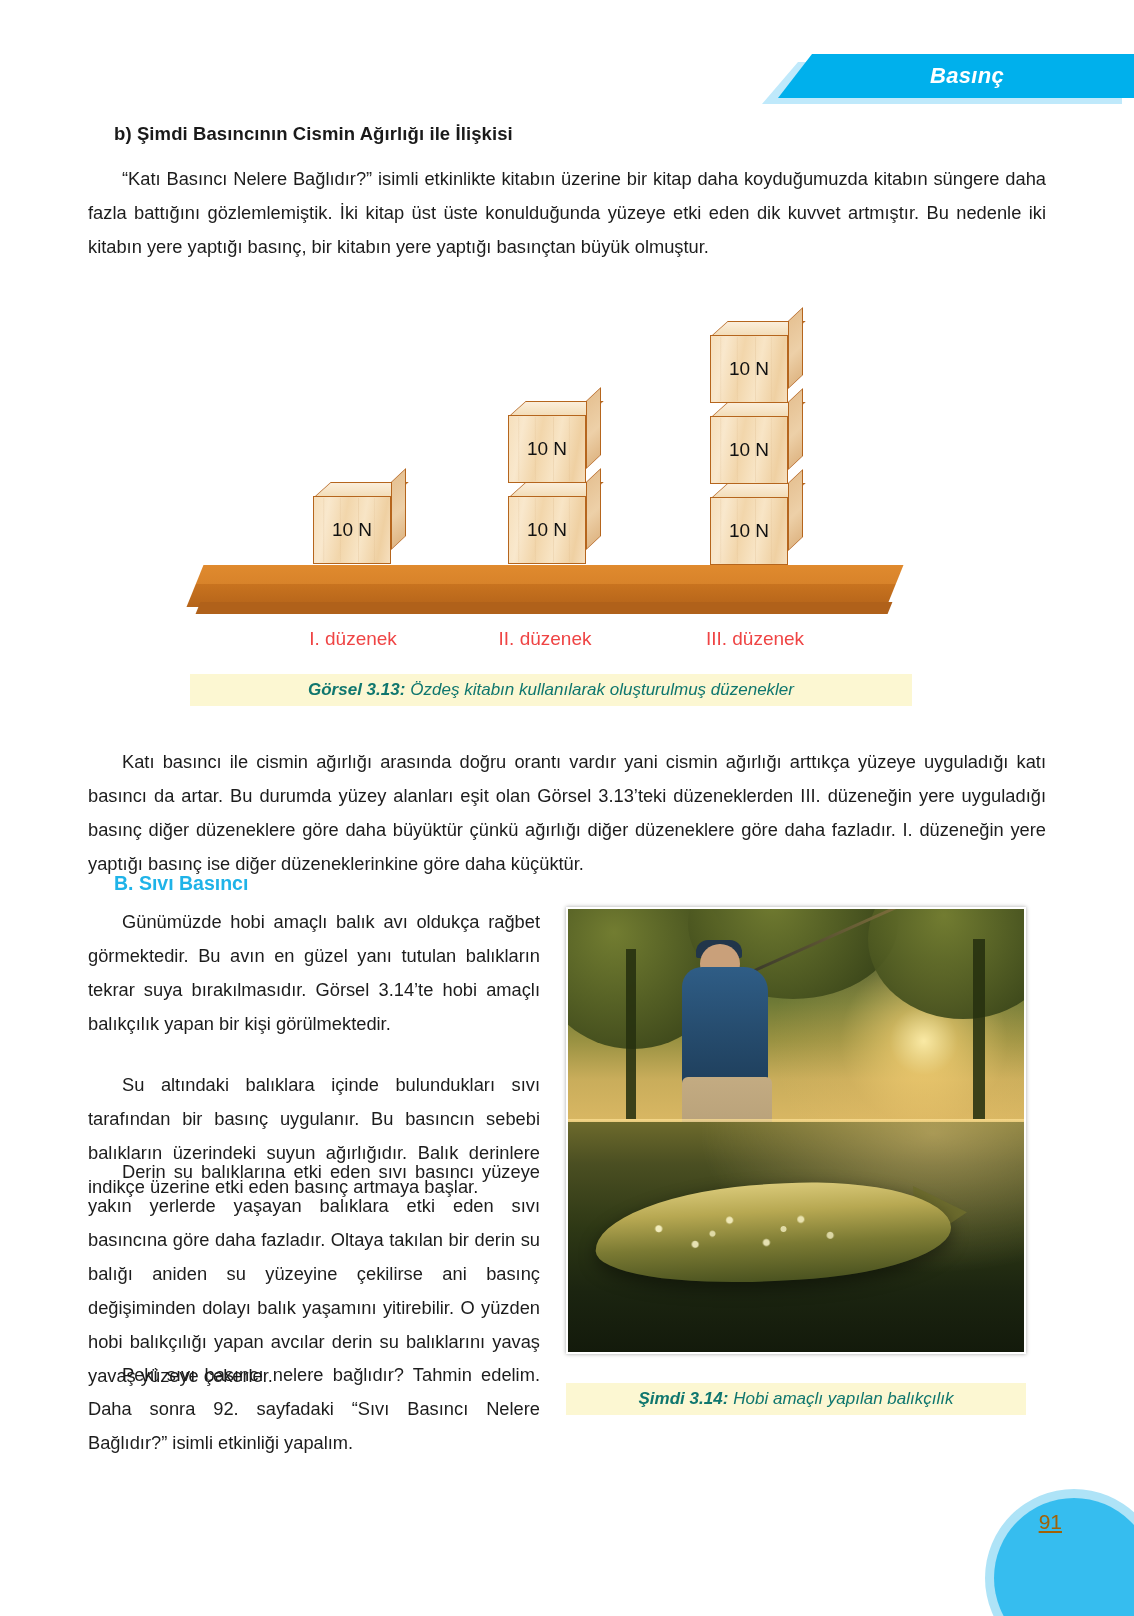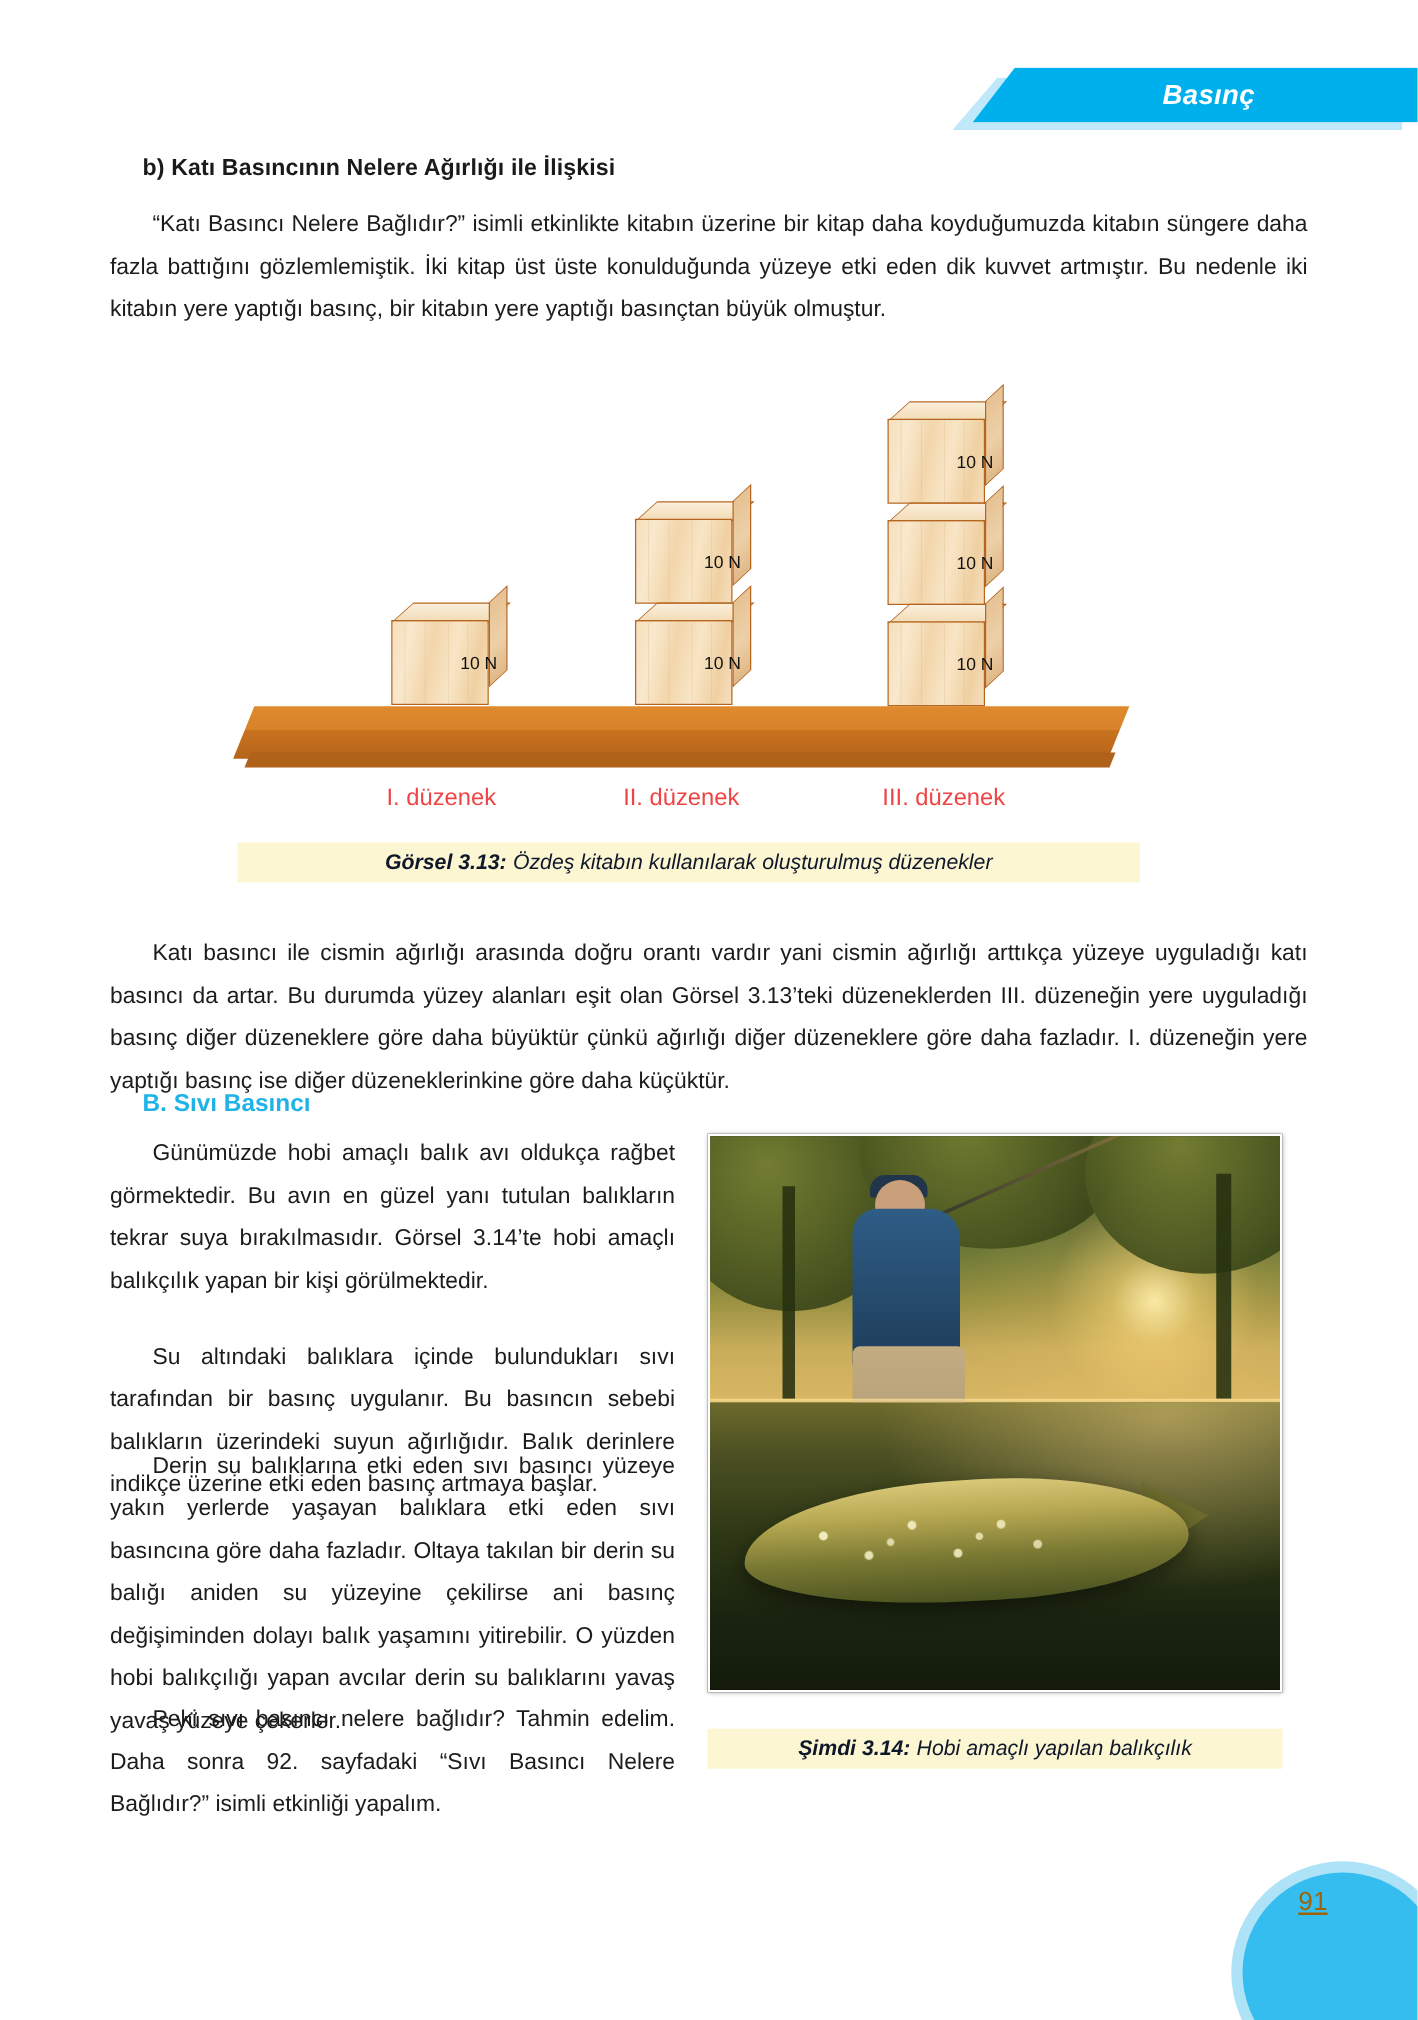"b) Katı Basıncının Nelere Ağırlığı" div.section-heading { text: Katı Basıncının Nelere -> Şimdi Basıncının Cismin }
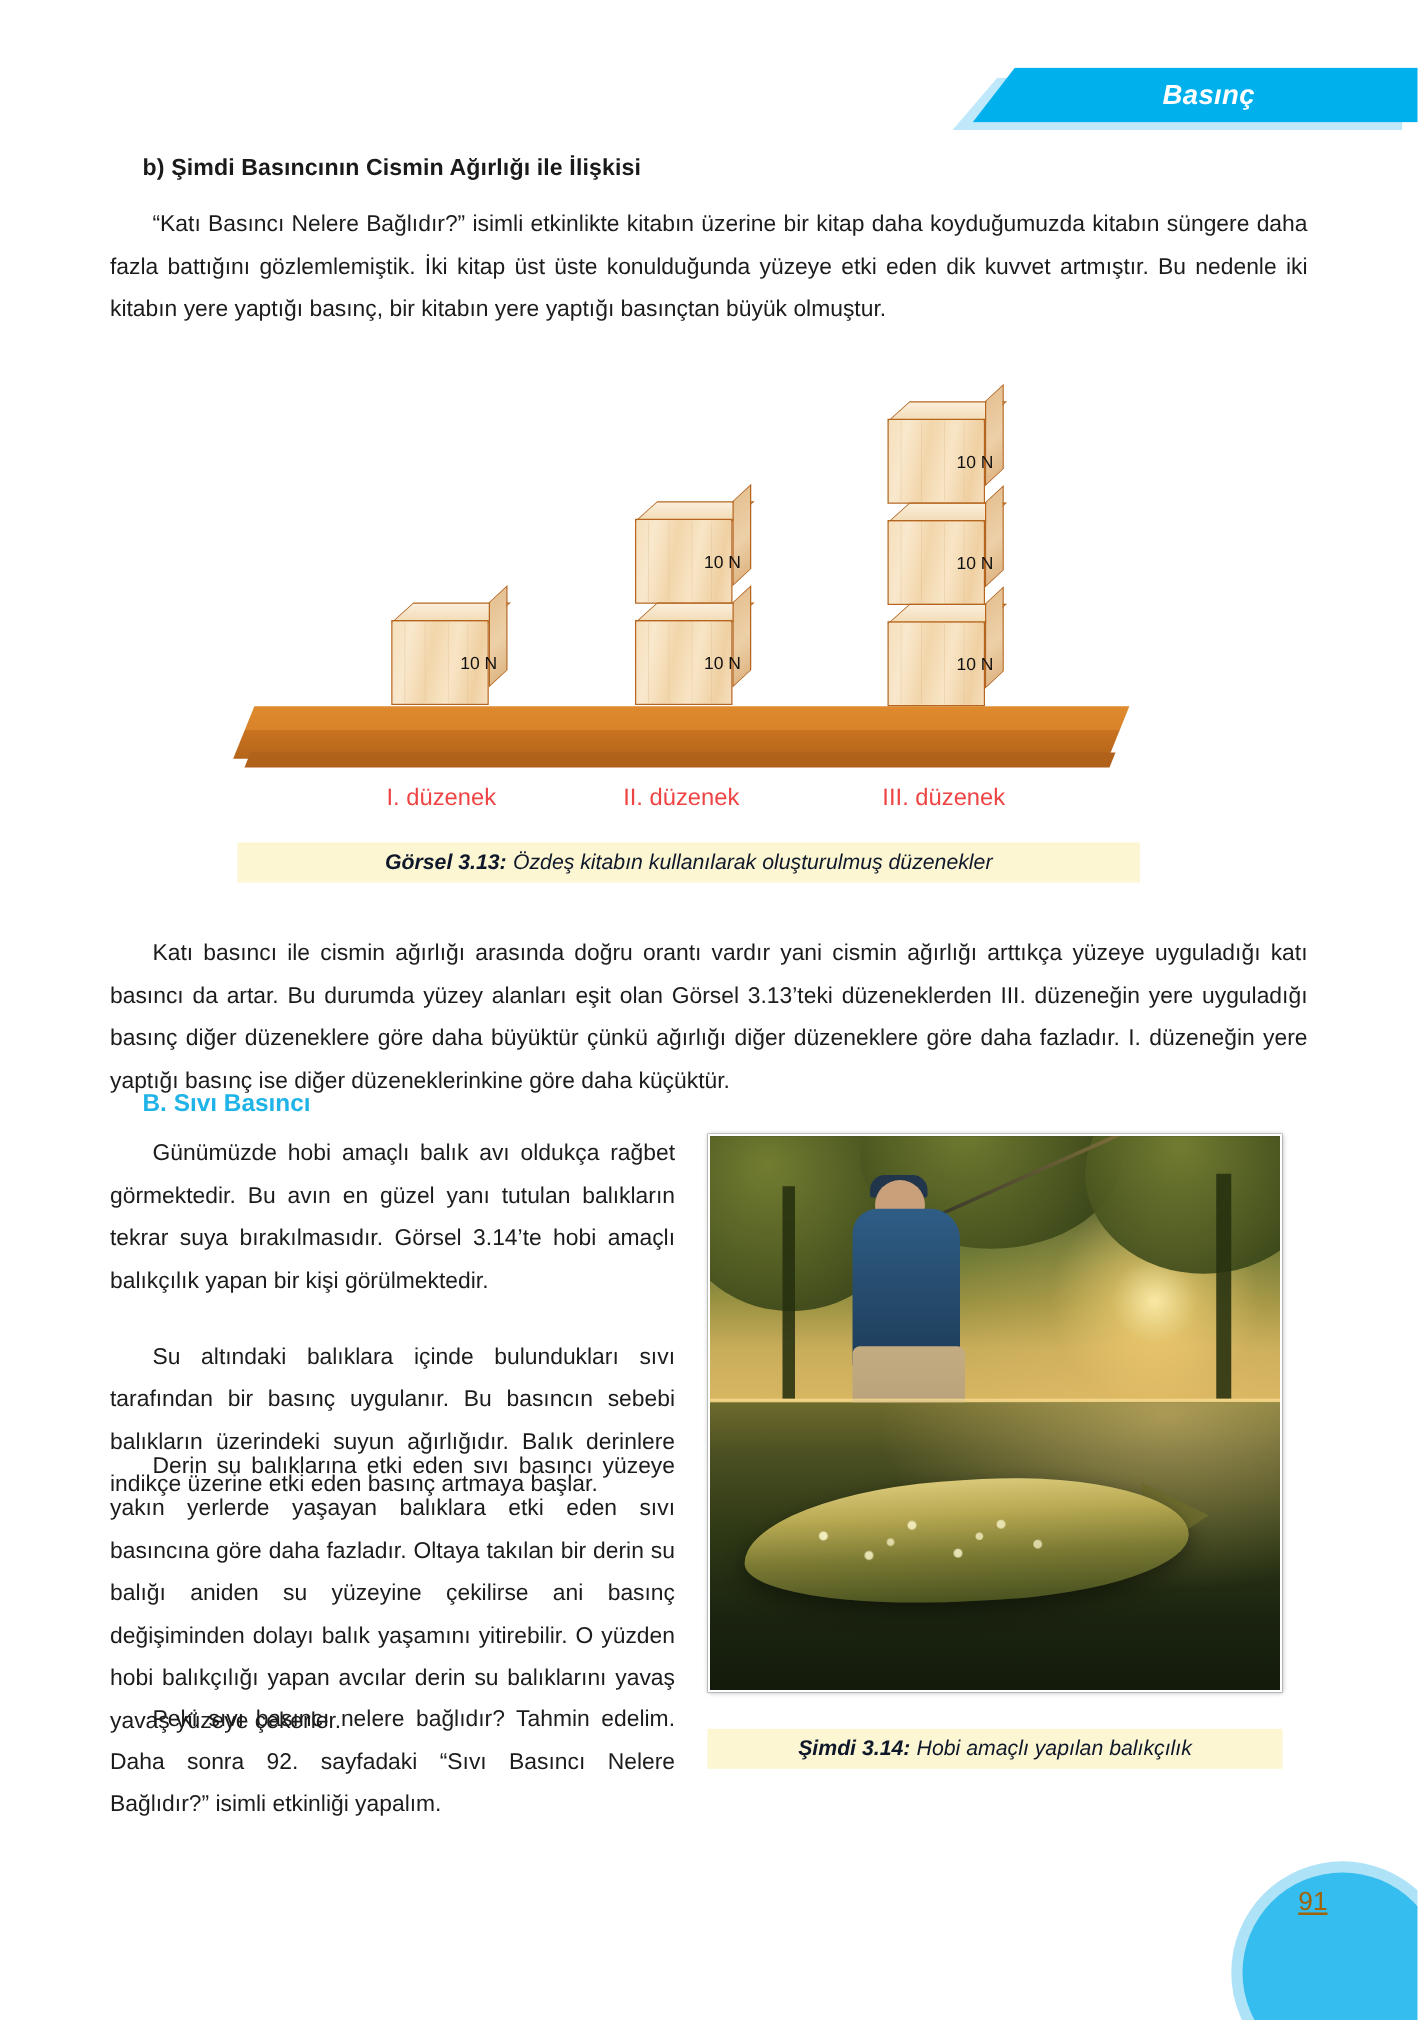"10 N" .cube-label { font-size: 14px -> 19px; margin-left: 31px -> none }
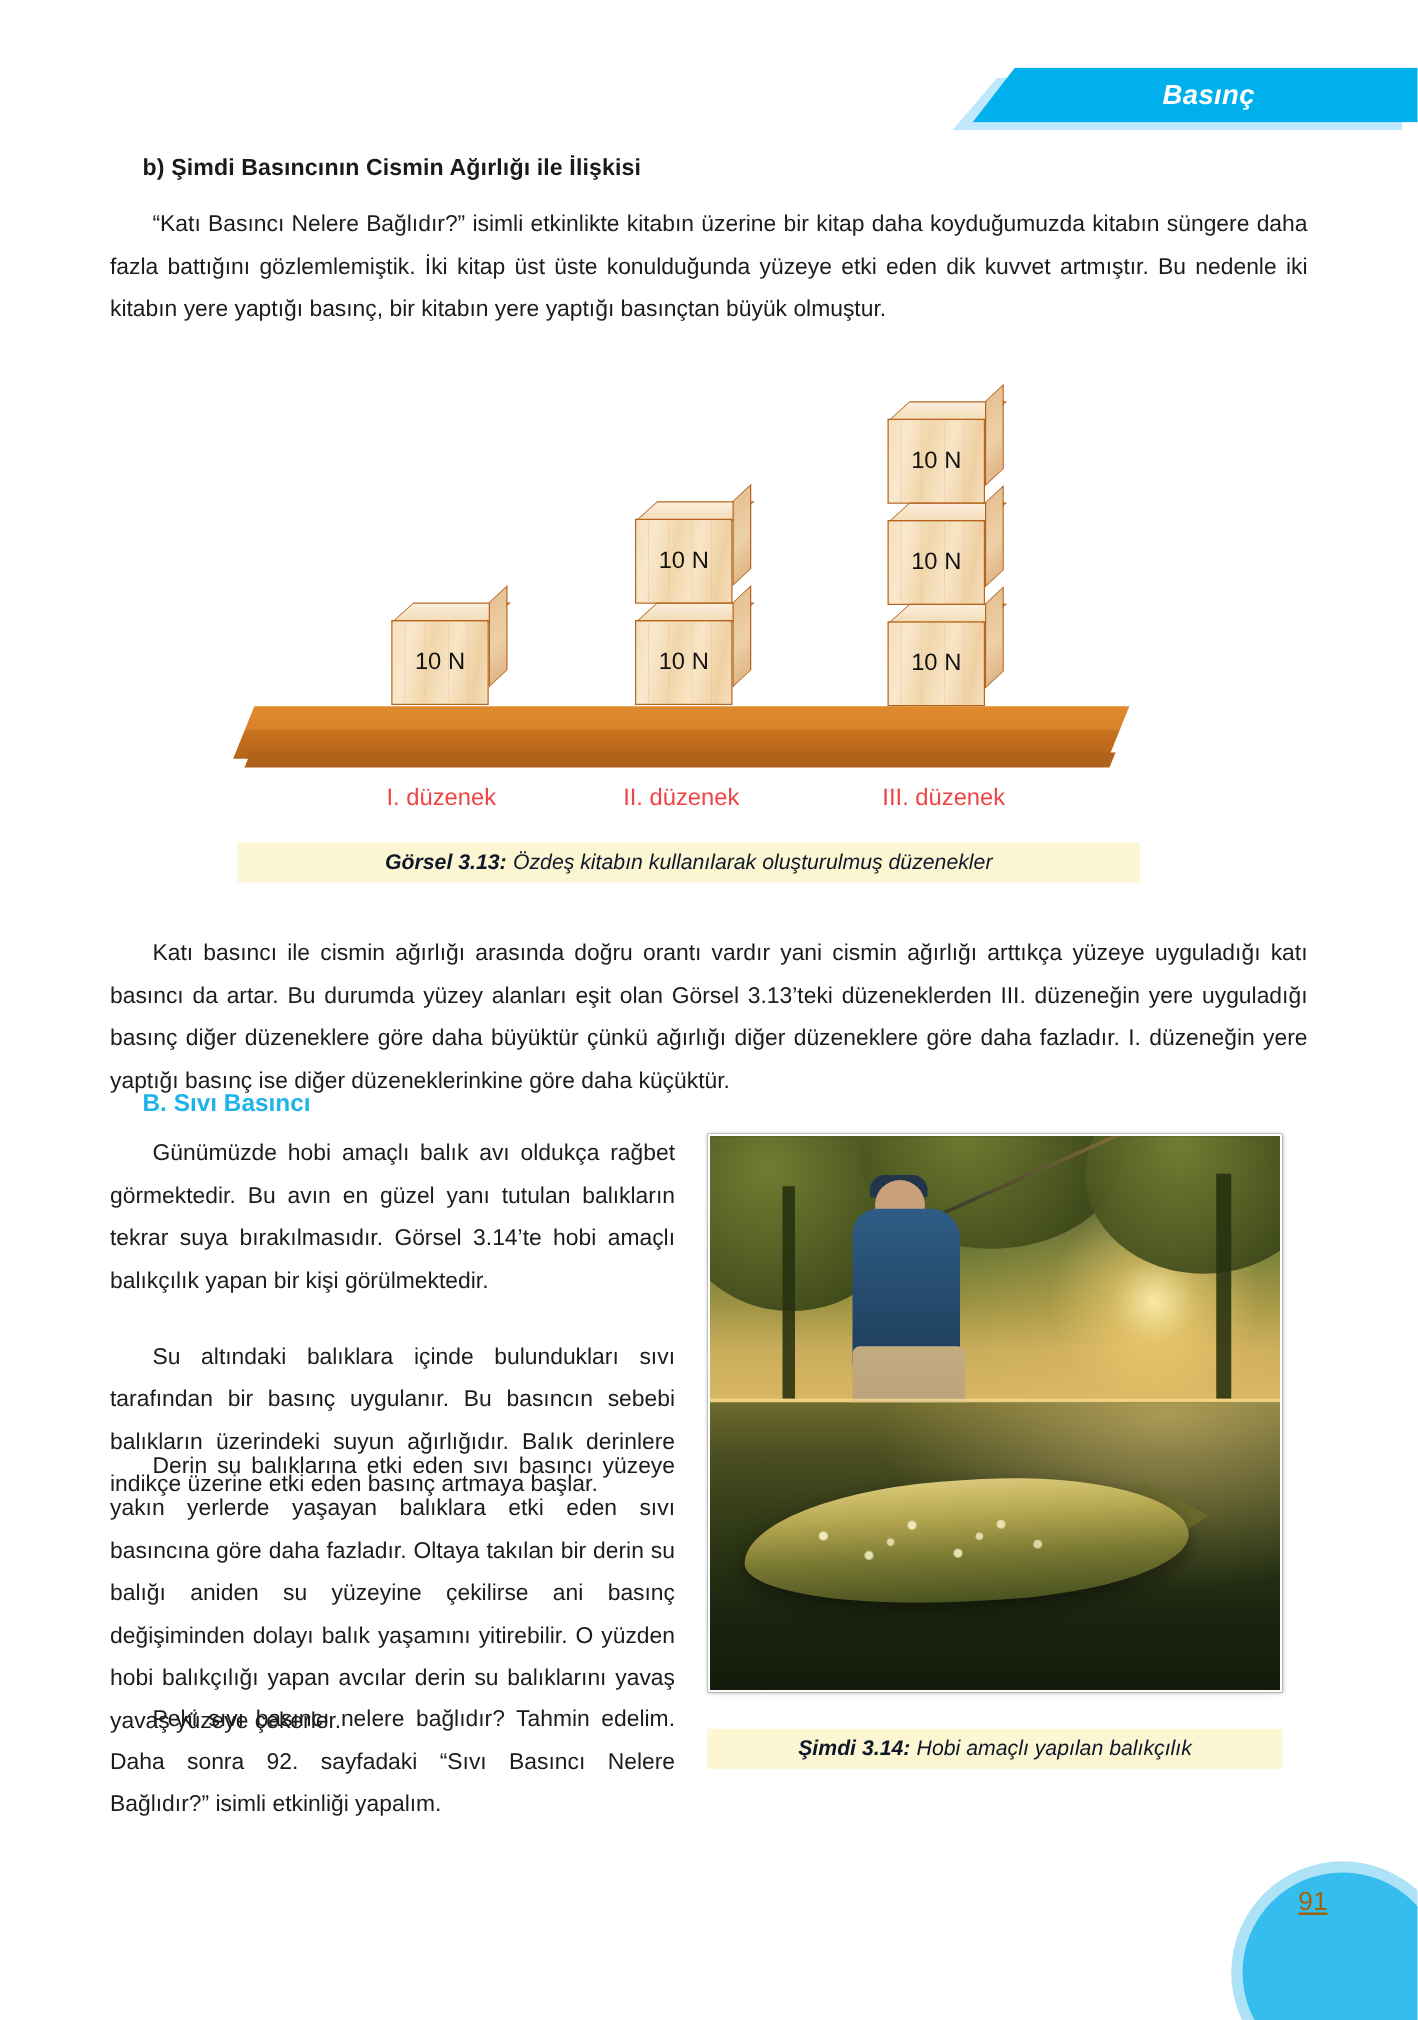"Görsel 3.13:" .caption-band { color: #0f172a -> #0f766e }
